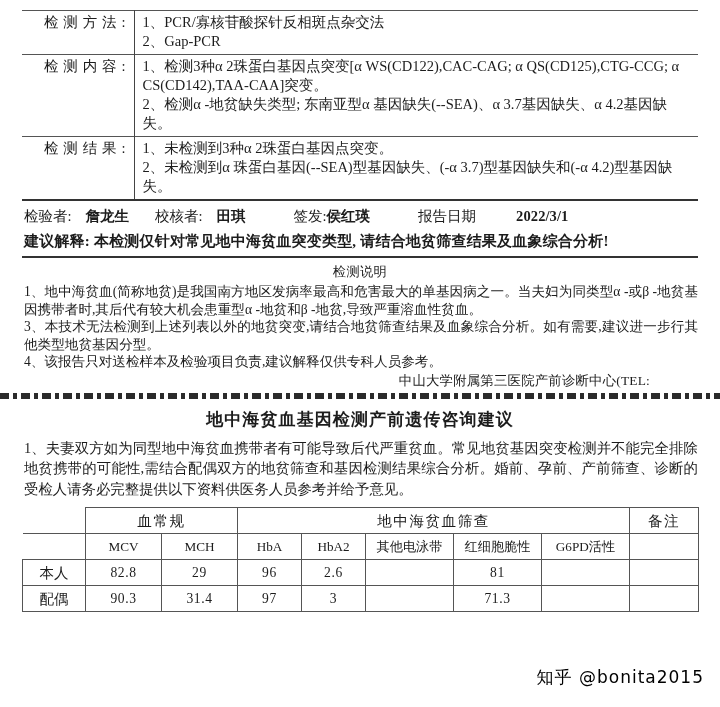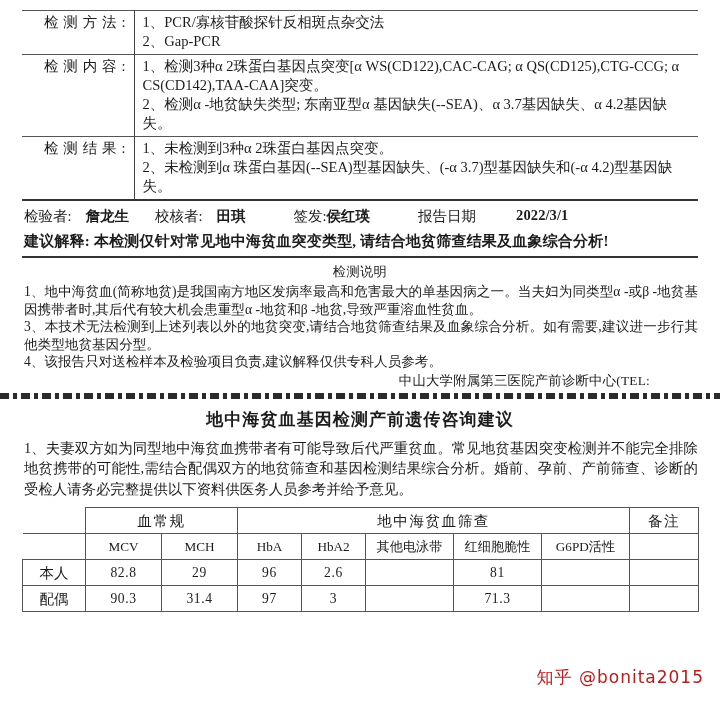"检验者:" .sig-row { align-items: flex-start -> center }
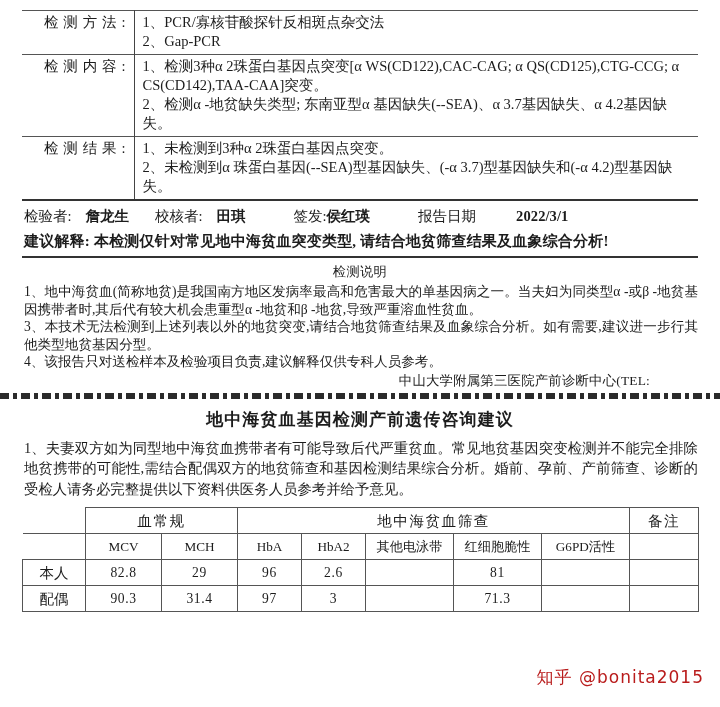"知乎 @bonita2015" .watermark { color: #b91c1c -> #000000 }
